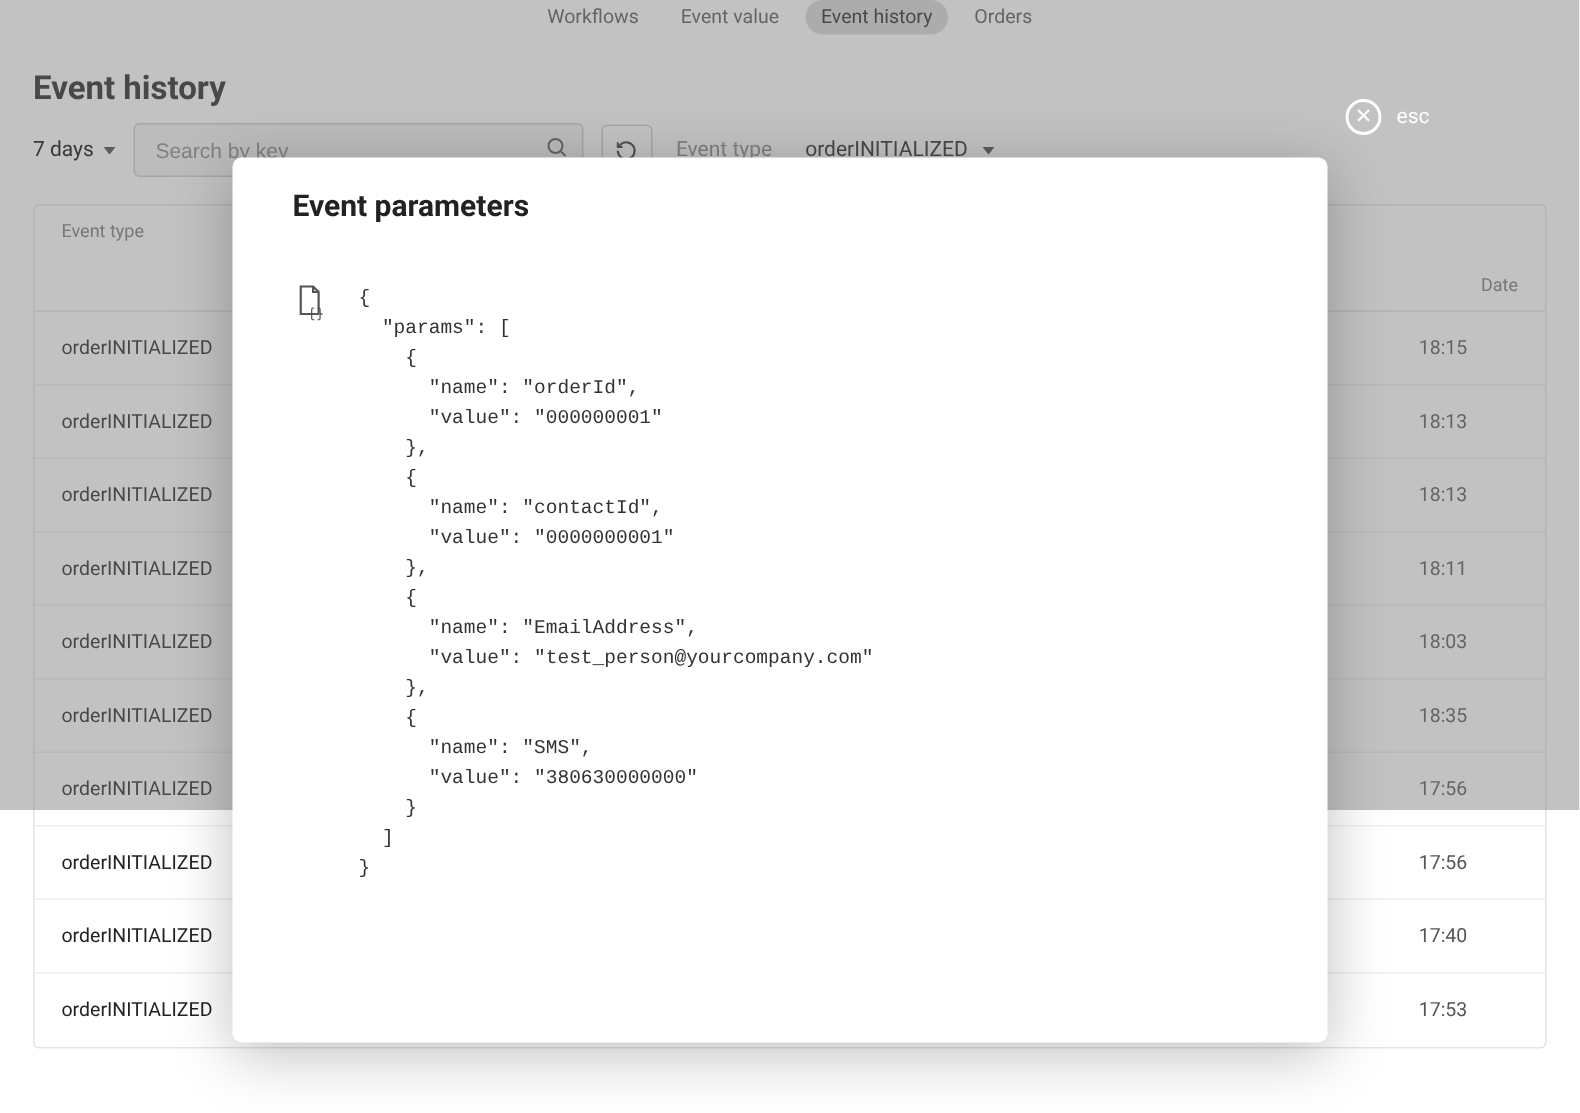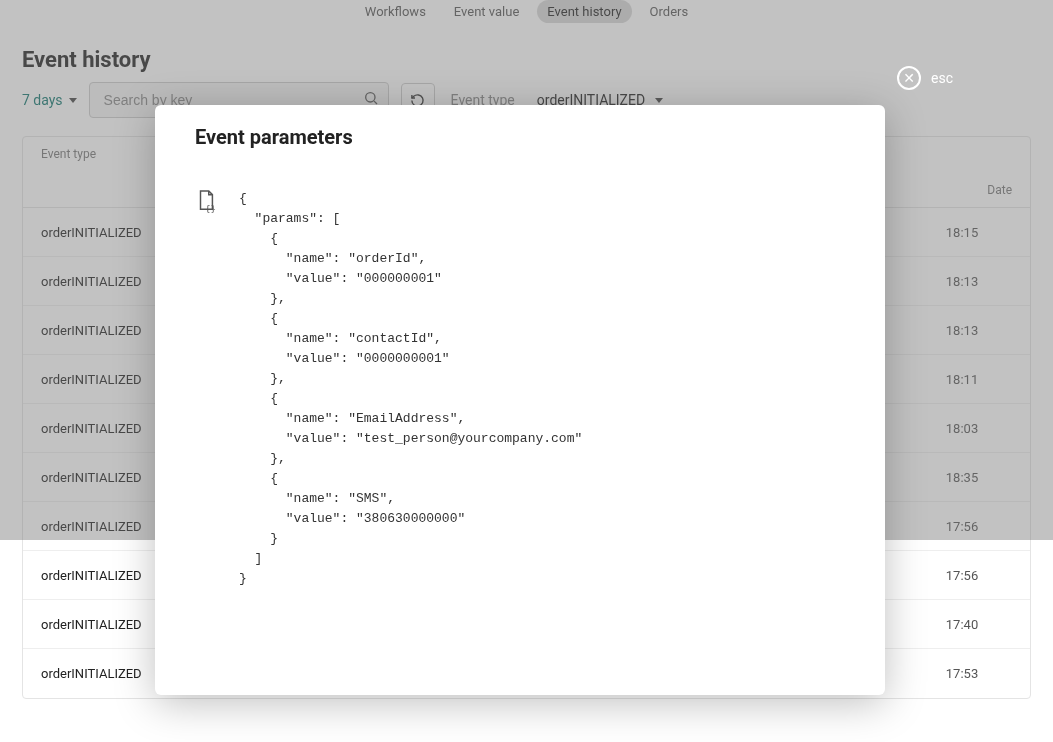"7 days" .range-select { color: #0f766e -> #000000 }
